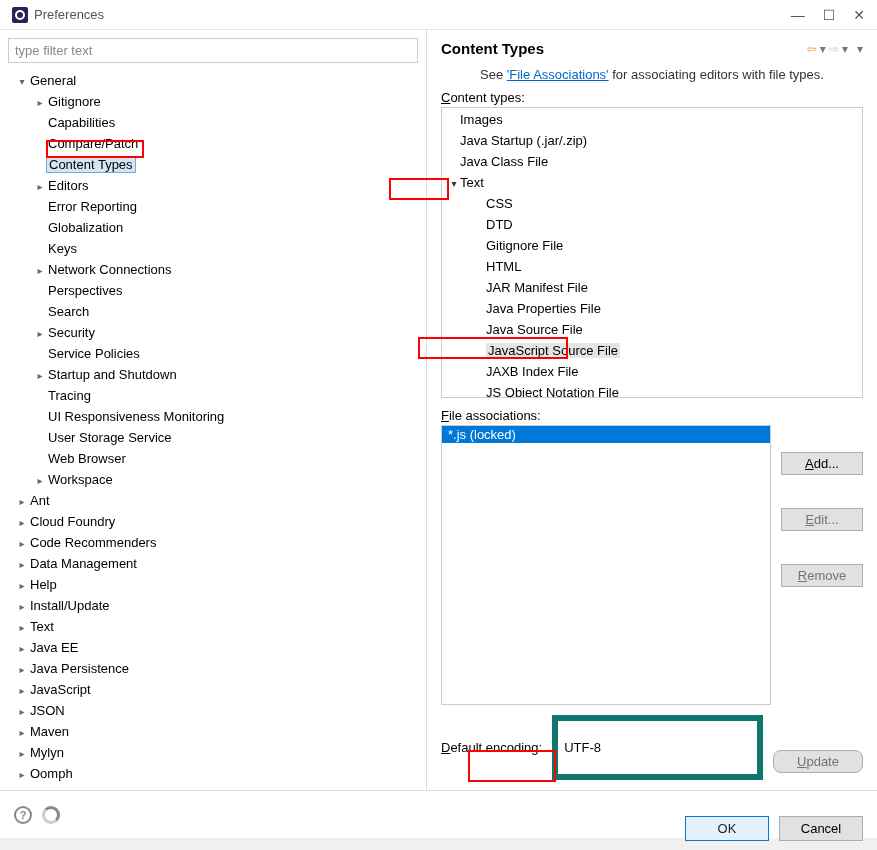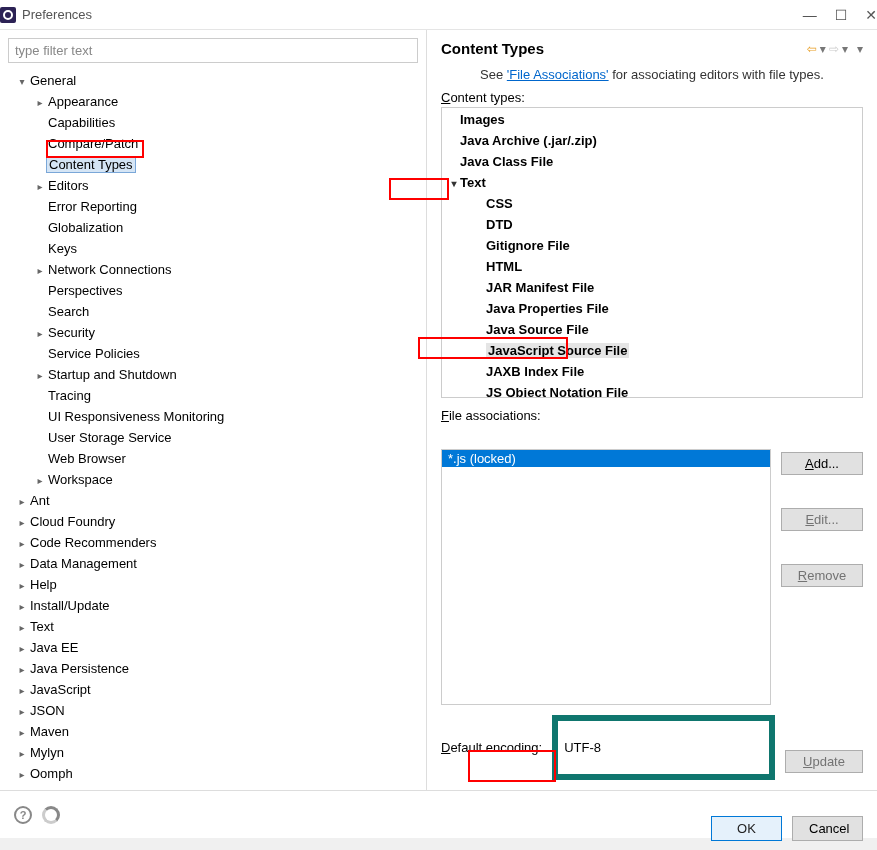"Preferences" .titlebar { padding: 0 0 -> 0 12px }
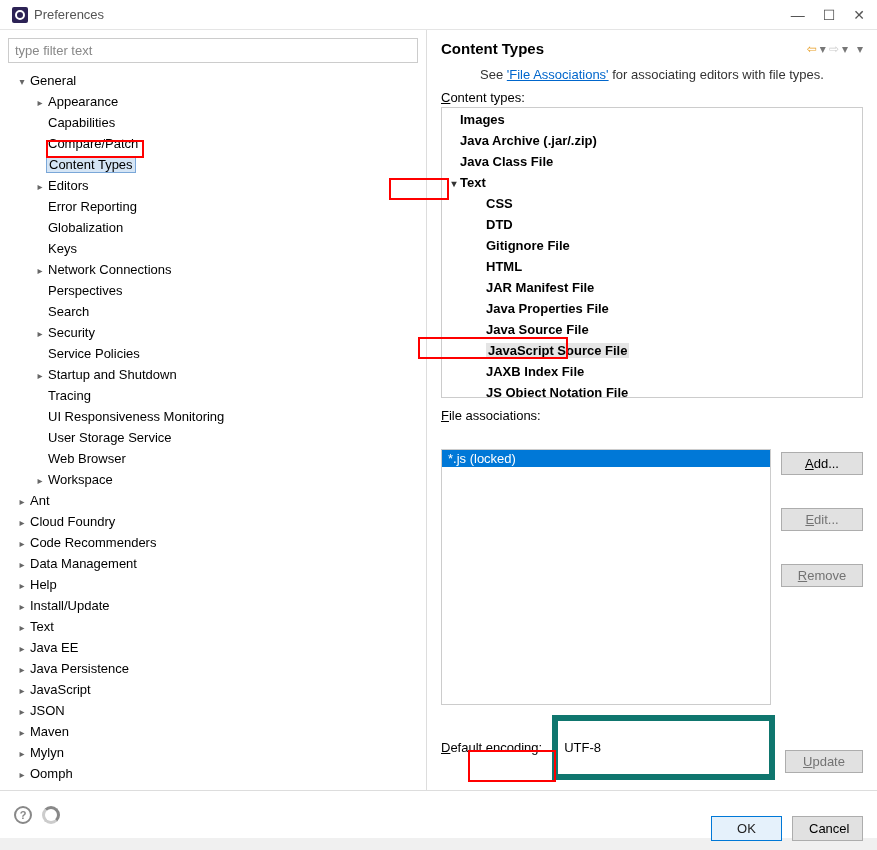"Appearance" span.node { text: Appearance -> Gitignore }
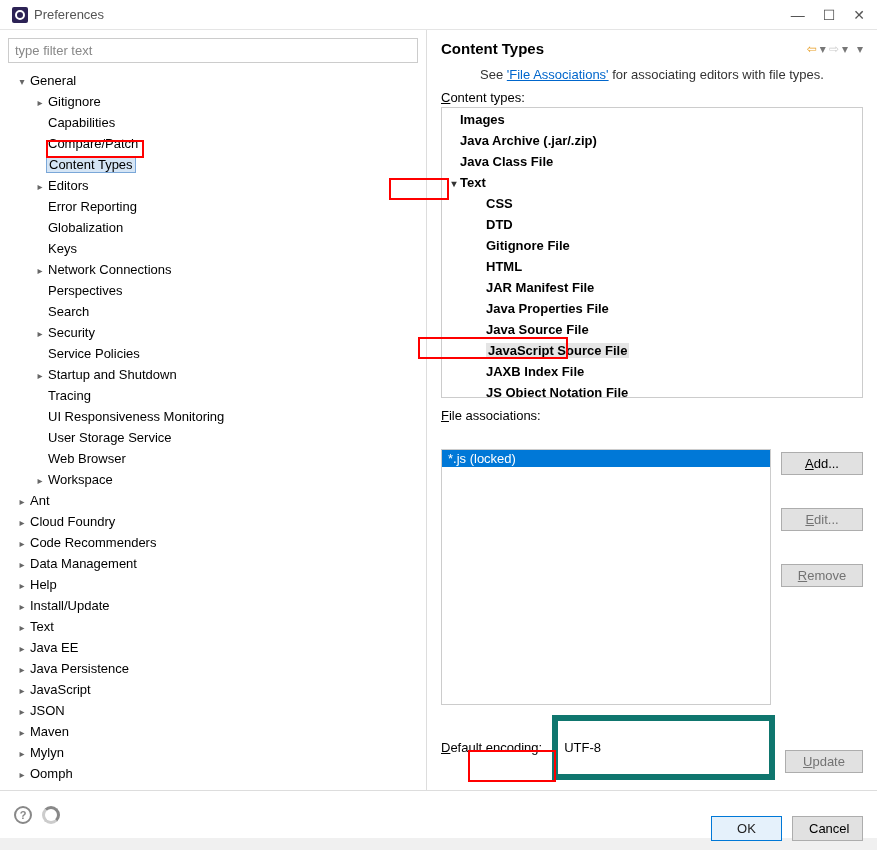"Images" .ct-tree { font-weight: bold -> none }
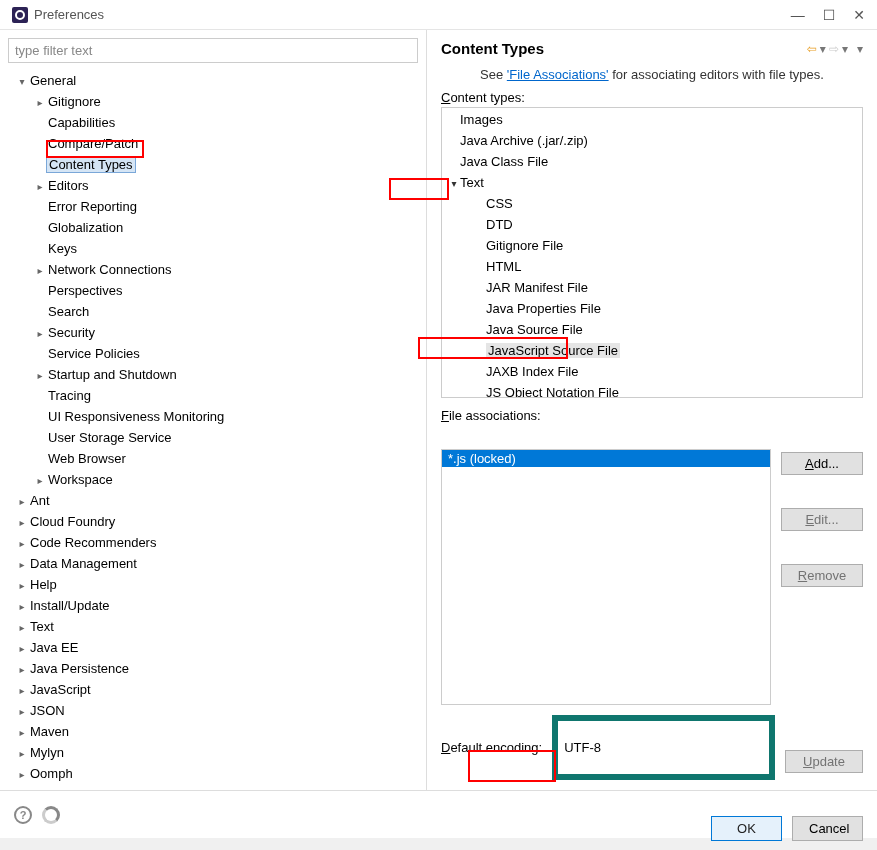"Java Archive (.jar/.zip)" span { text: Archive -> Startup }
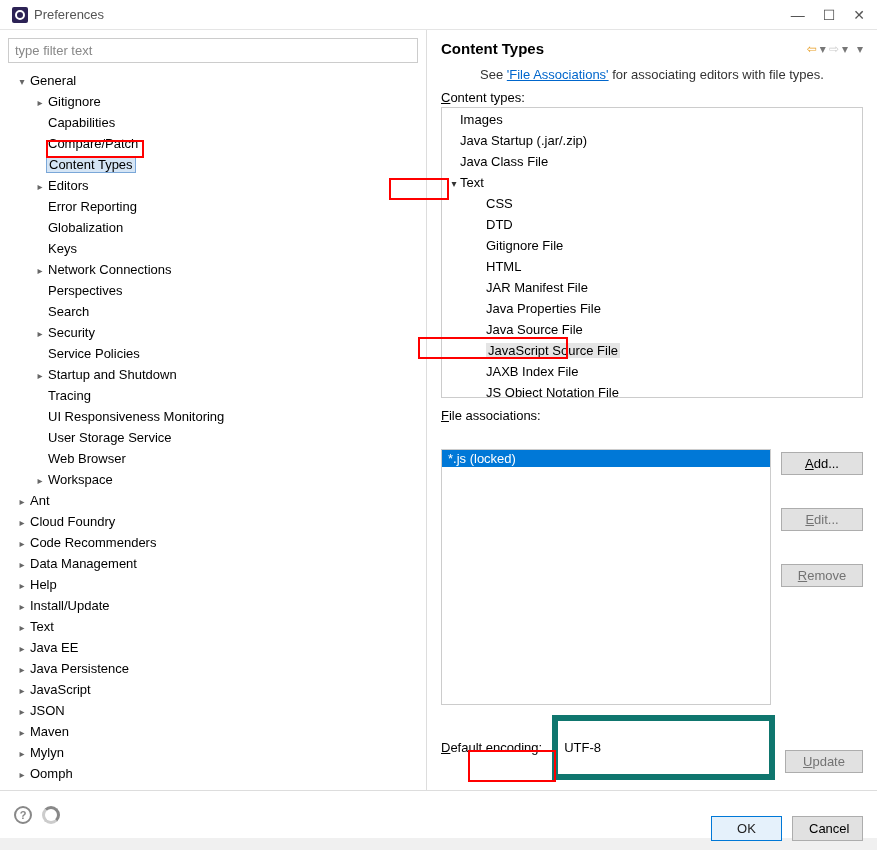"*.js (locked)" .fa-list { margin-top: 24px -> none }
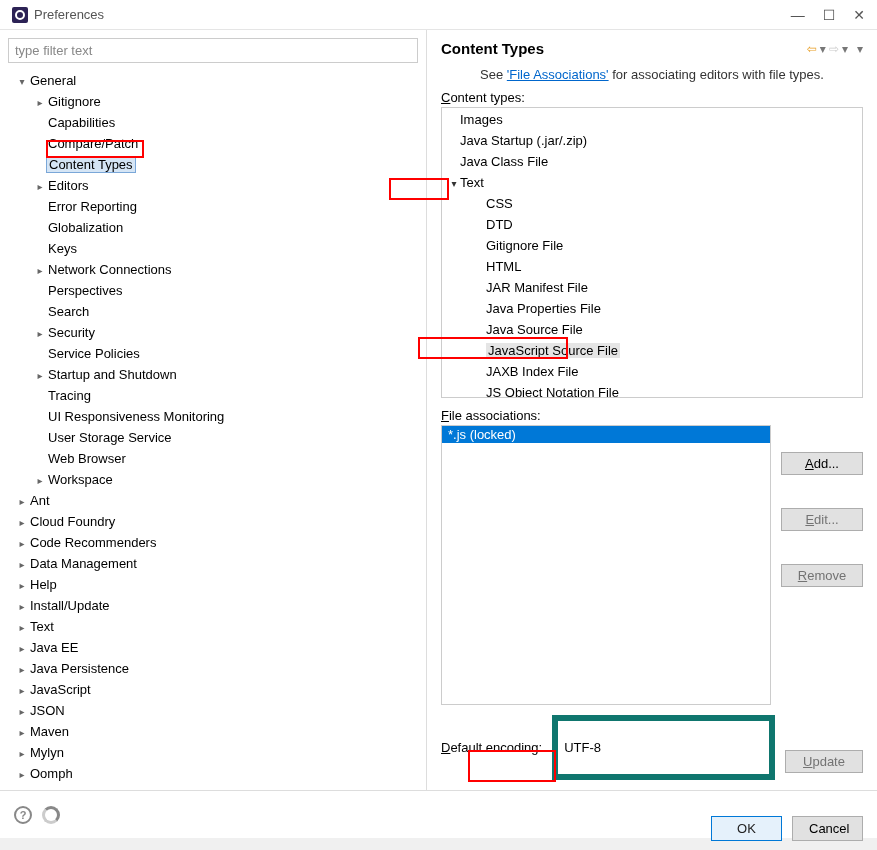"Update" .enc-row .btn { border-radius: none -> 8px; width: 78px -> 90px }
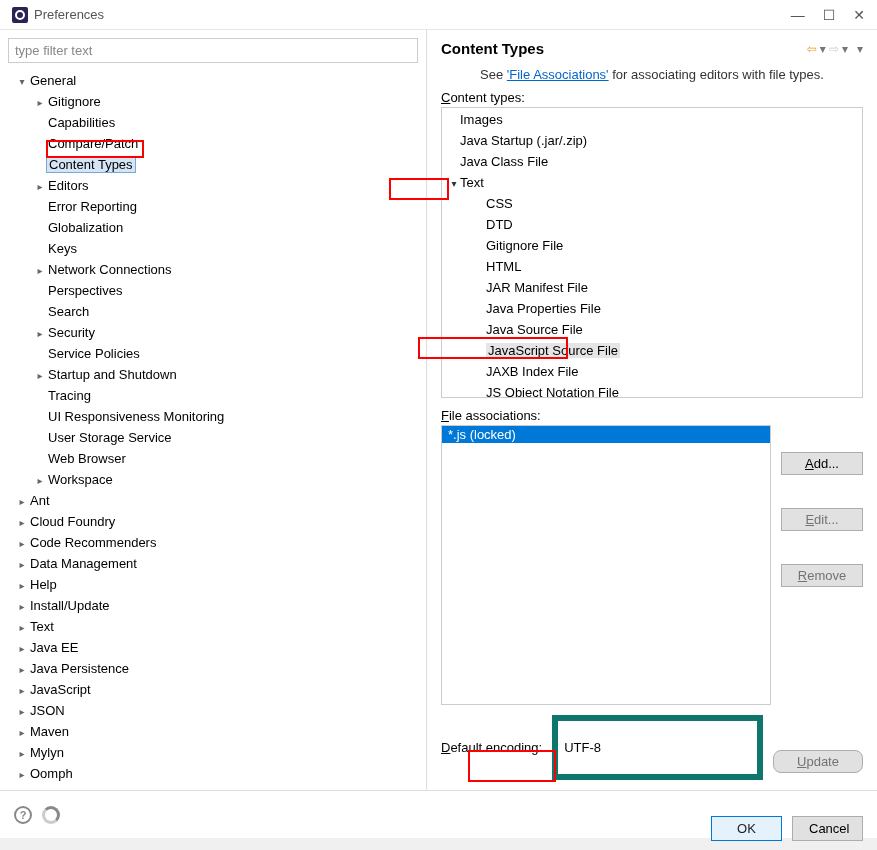"OK" .footer .btn { width: 71px -> 84px }
